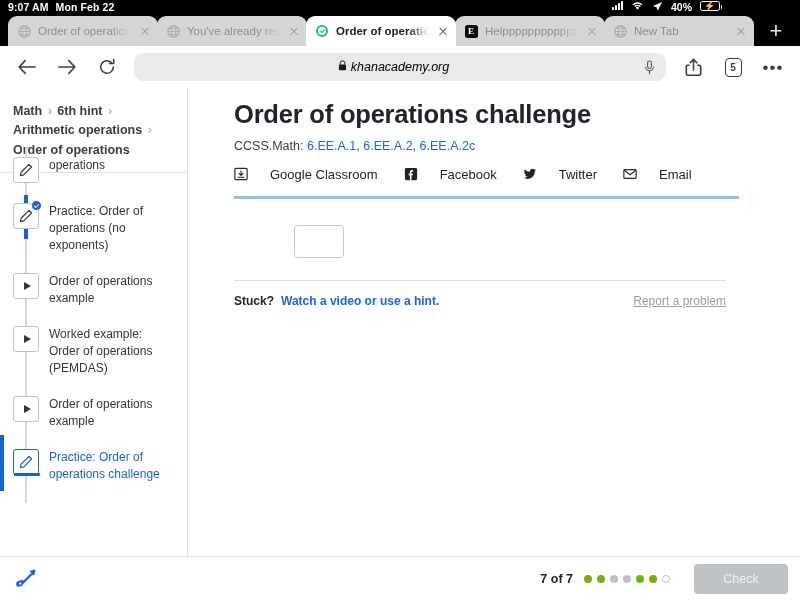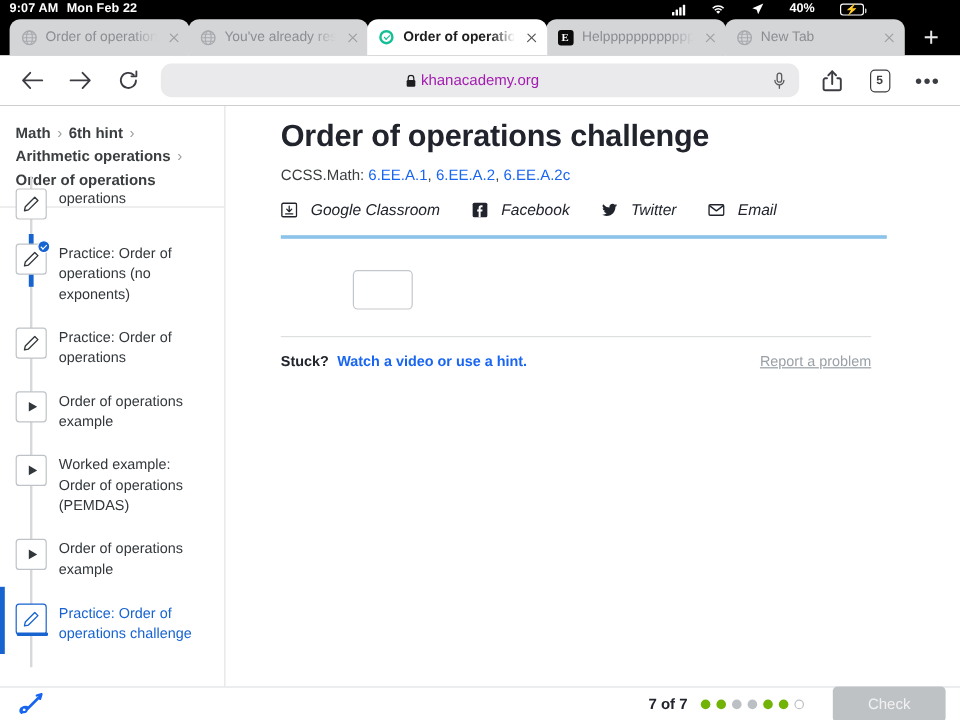"40%" .status-right { align-items: flex-end -> flex-start; gap: 21px -> 8px }
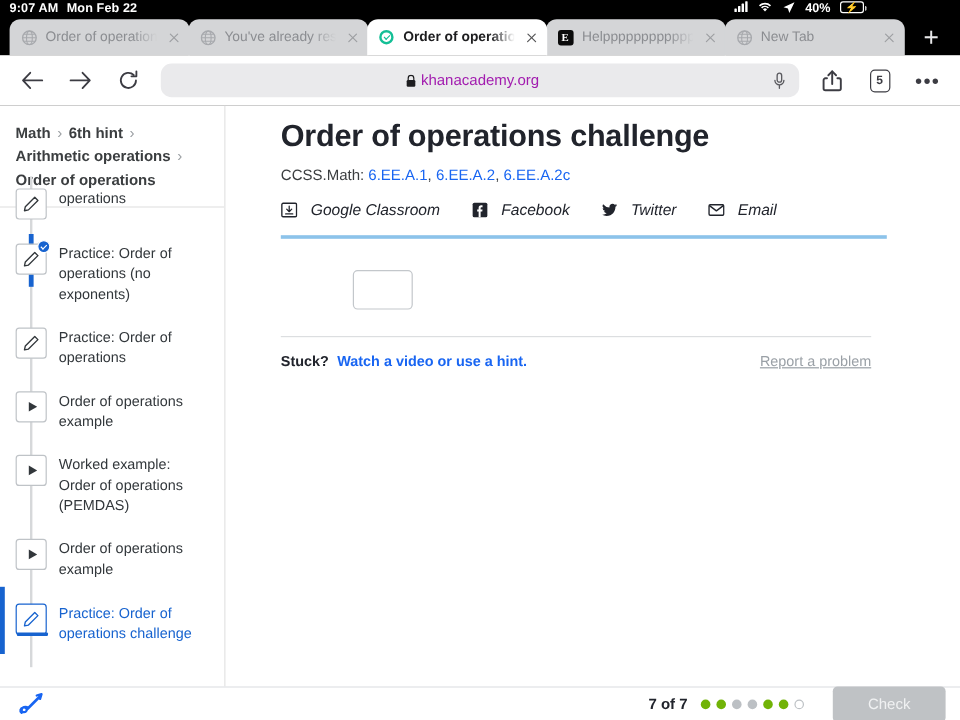"khanacademy.org" .url-center { align-items: center -> none; color: #a21caf -> #000000; font-style: none -> italic }
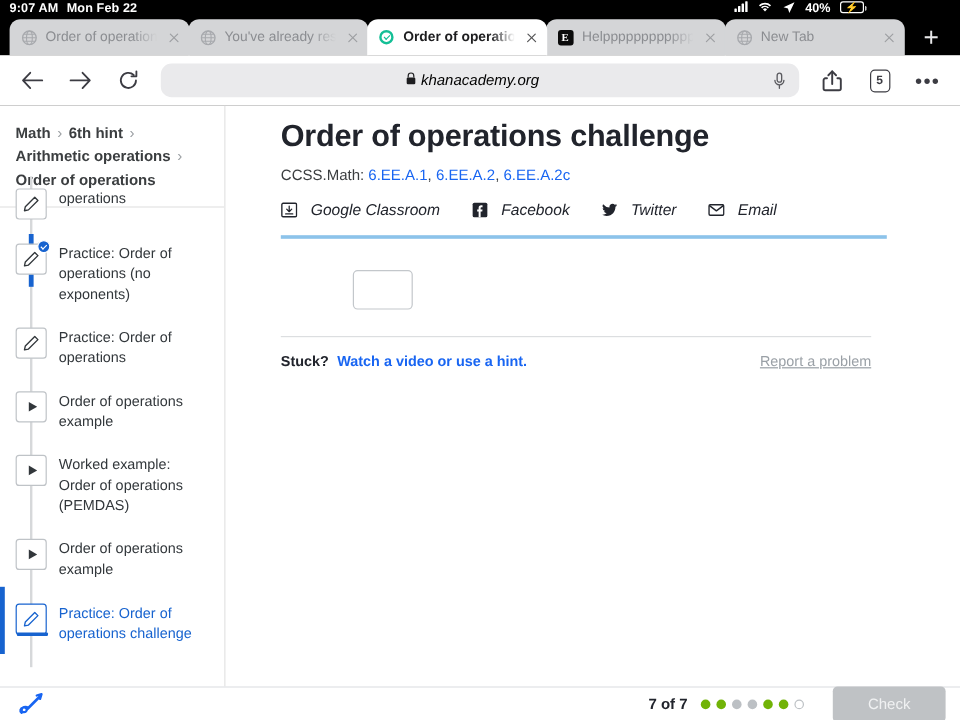"Google Classroom" .share-item { align-items: flex-end -> flex-start; font-style: italic -> none; gap: 11px -> 22px }
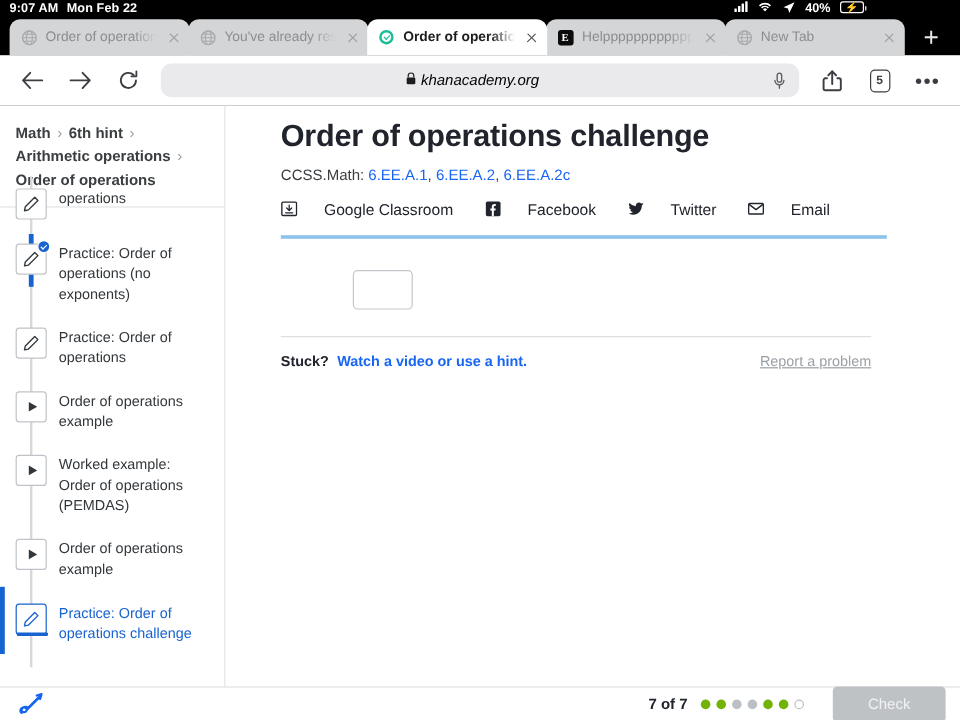"Practice: Order of operations" div.lesson-item { html: <div> <span> <svg> <path></path> </svg> </span> <span>Practice: Order of operations</span> </div> -> none }
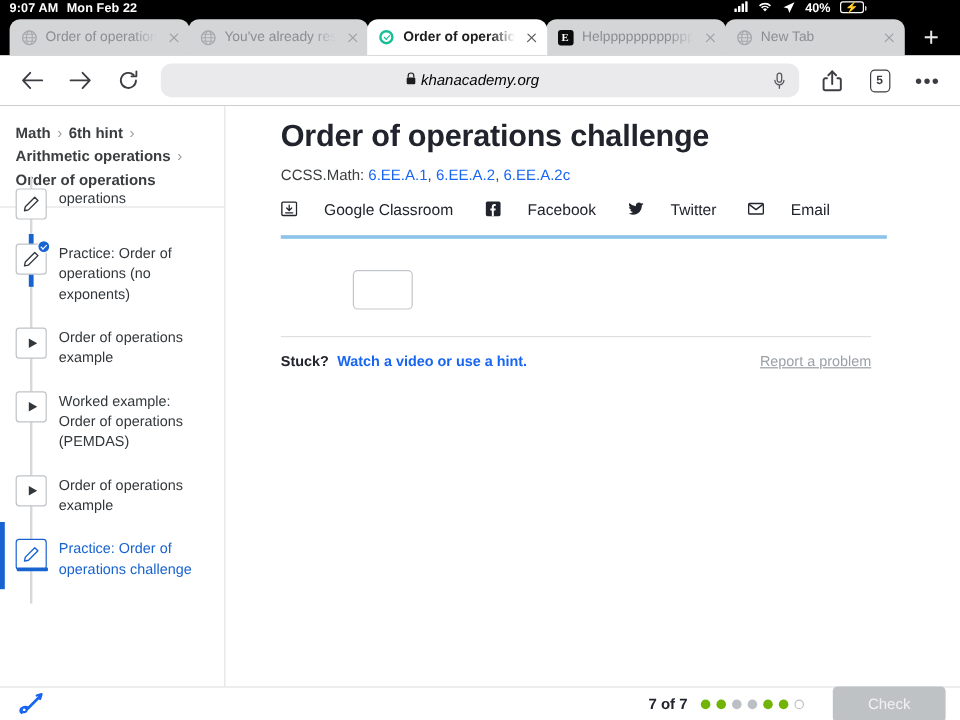"7 of 7" .bottombar { height: 28px -> 44px }
